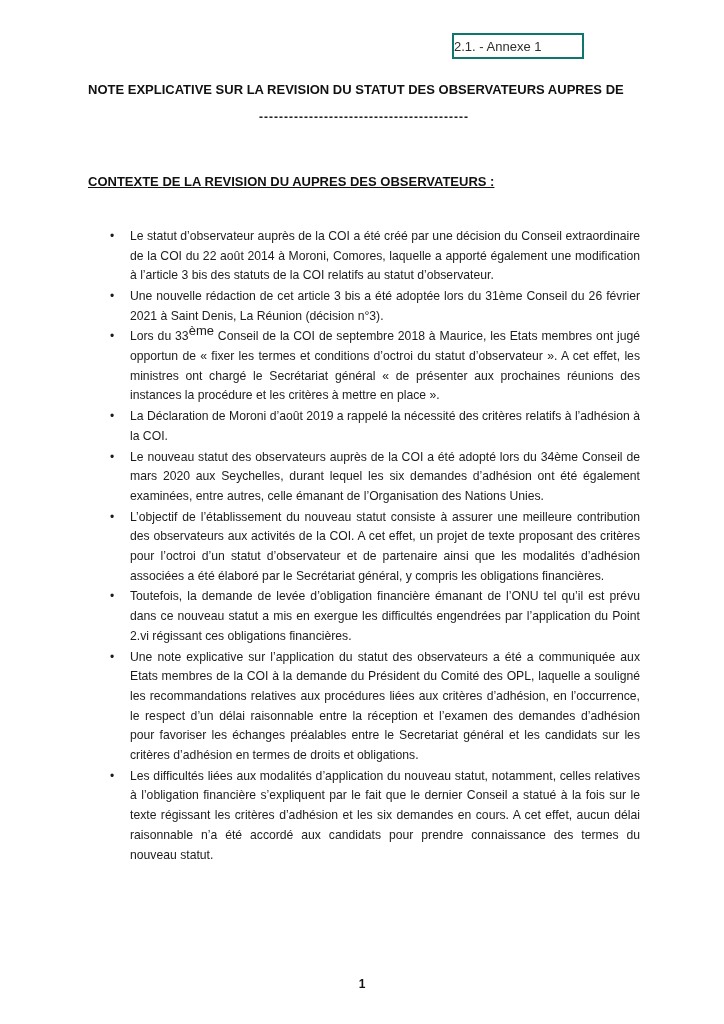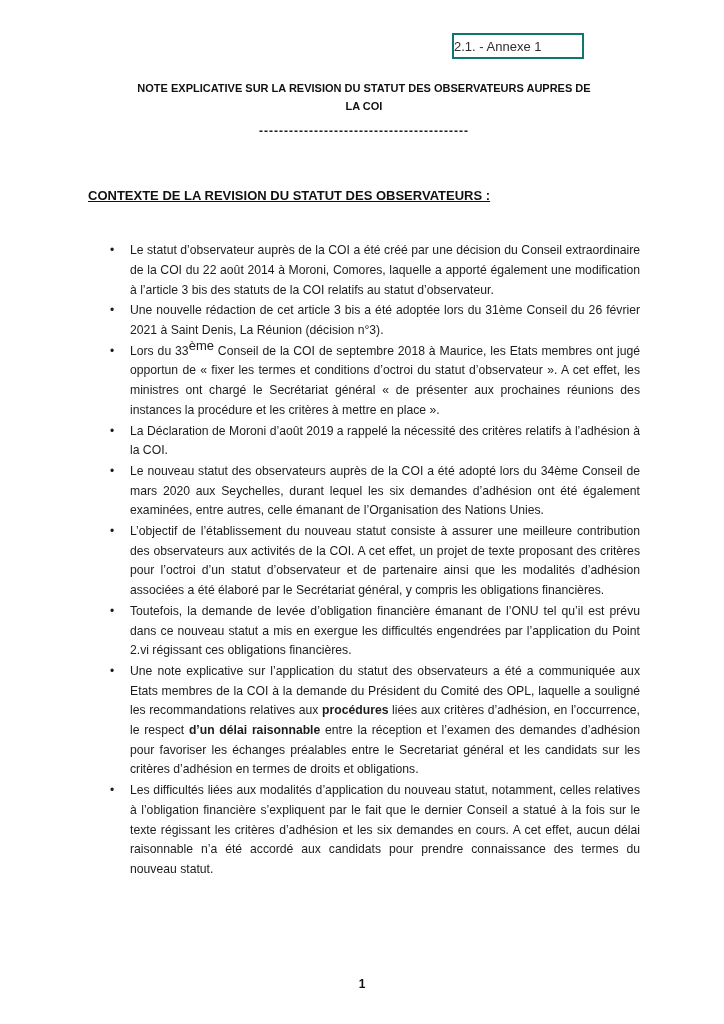"NOTE EXPLICATIVE SUR LA REVISION" .doc-title { font-size: 11px -> 13px; text-align: center -> left }
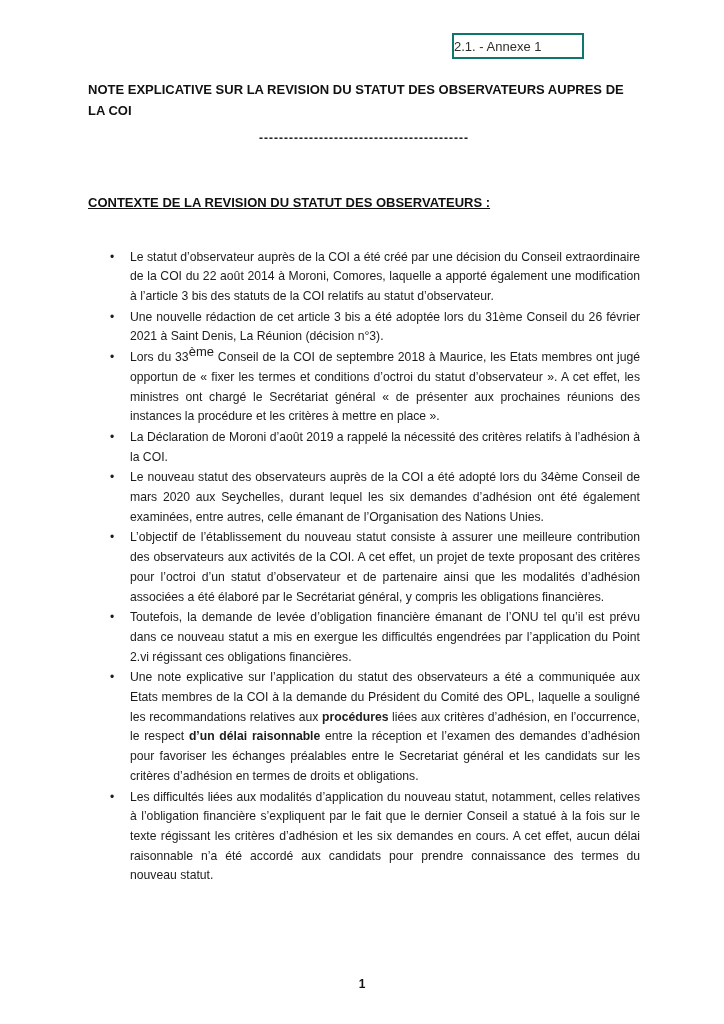"LA COI" div { html: <div>LA COI</div> -> none }
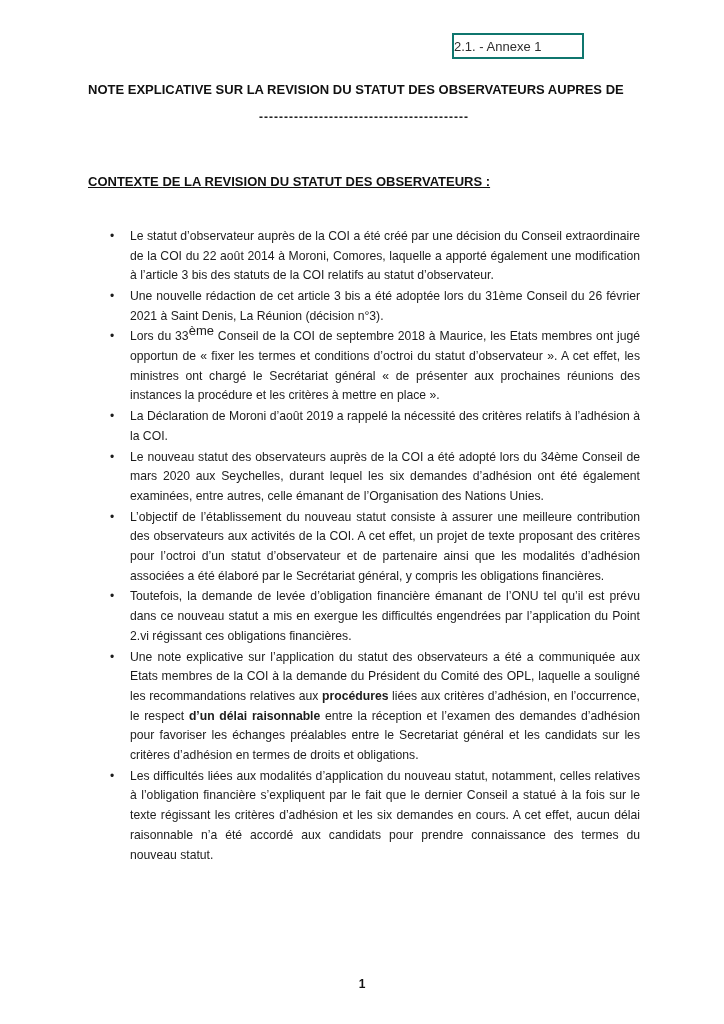"CONTEXTE DE LA REVISION DU" div.section-heading { text: STATUT -> AUPRES }
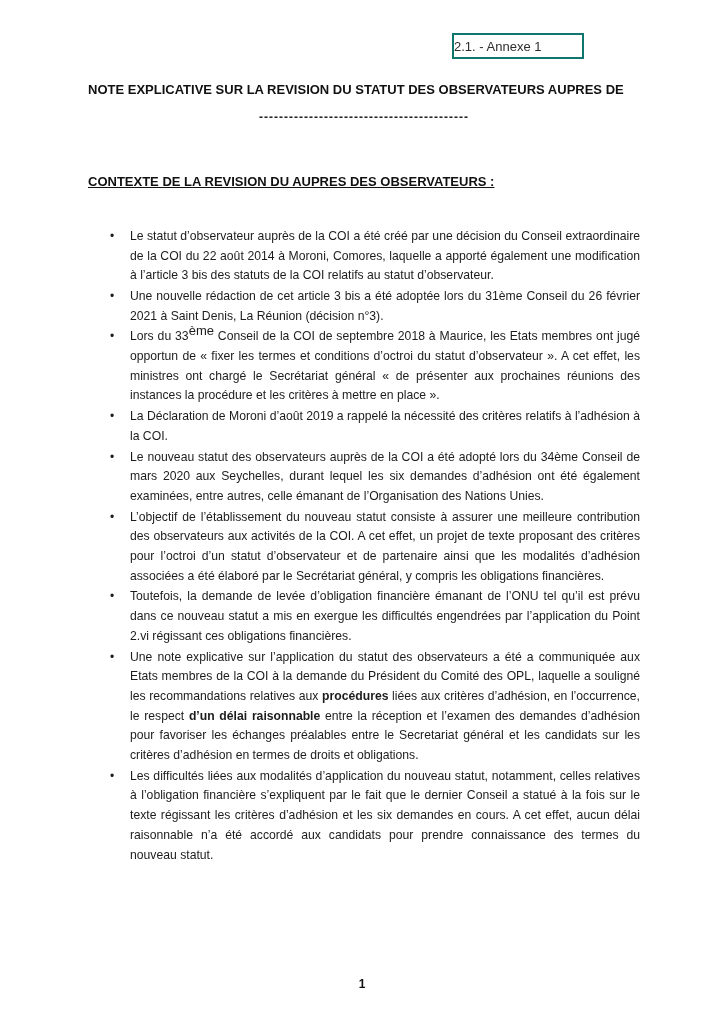"procédures" .bullet-text .b { font-weight: bold -> normal }
